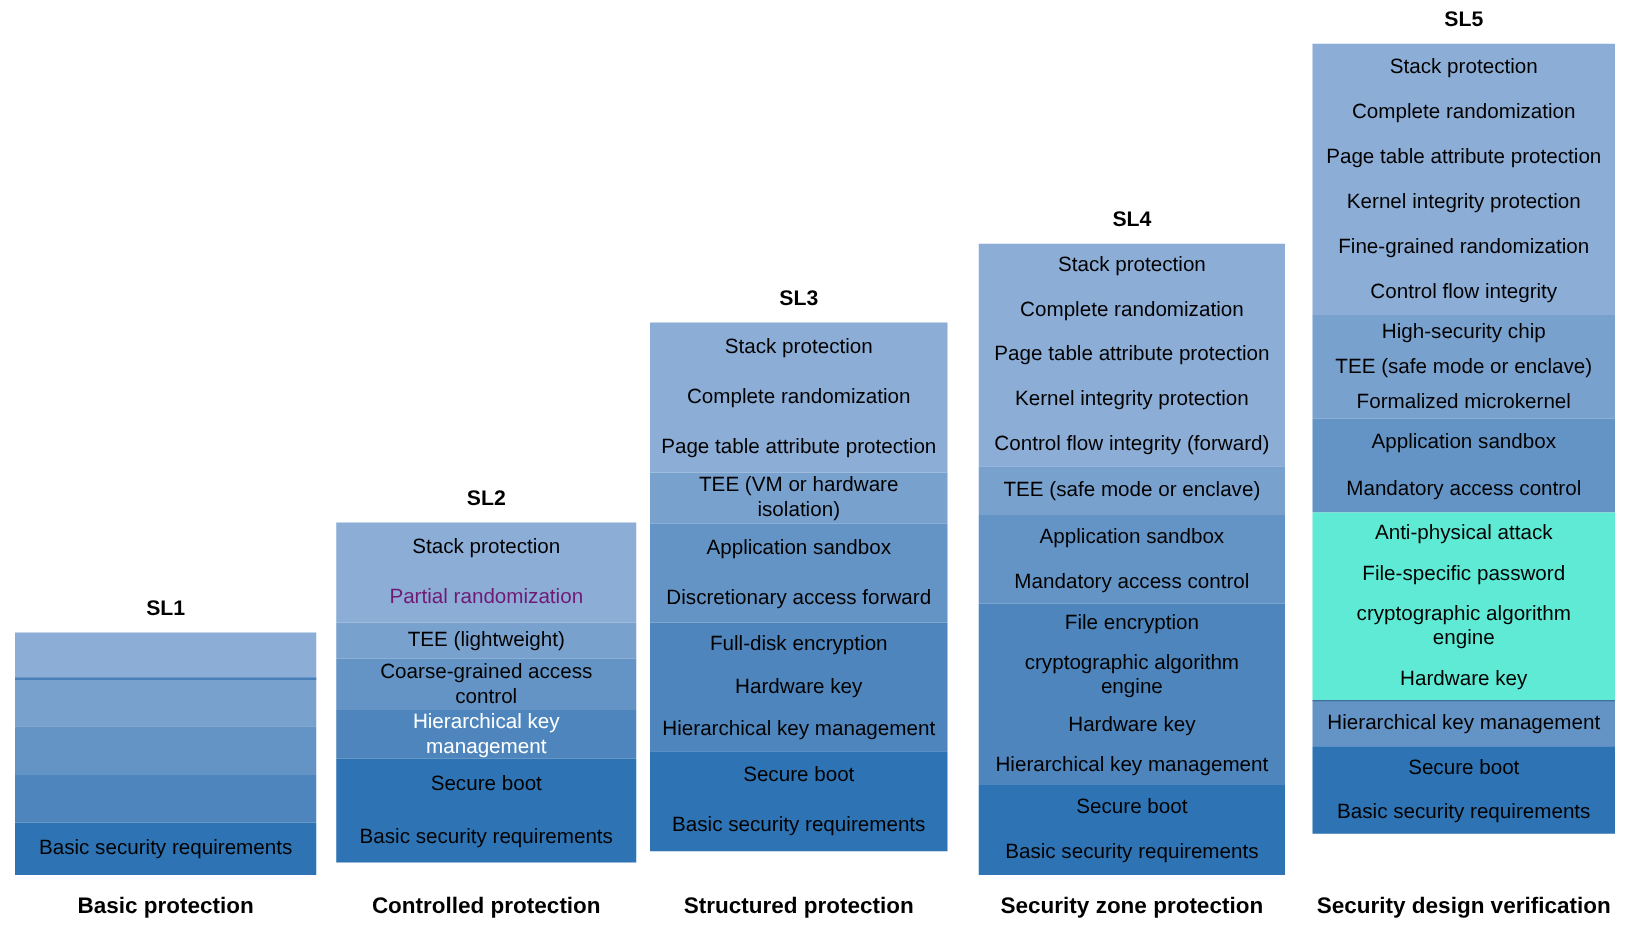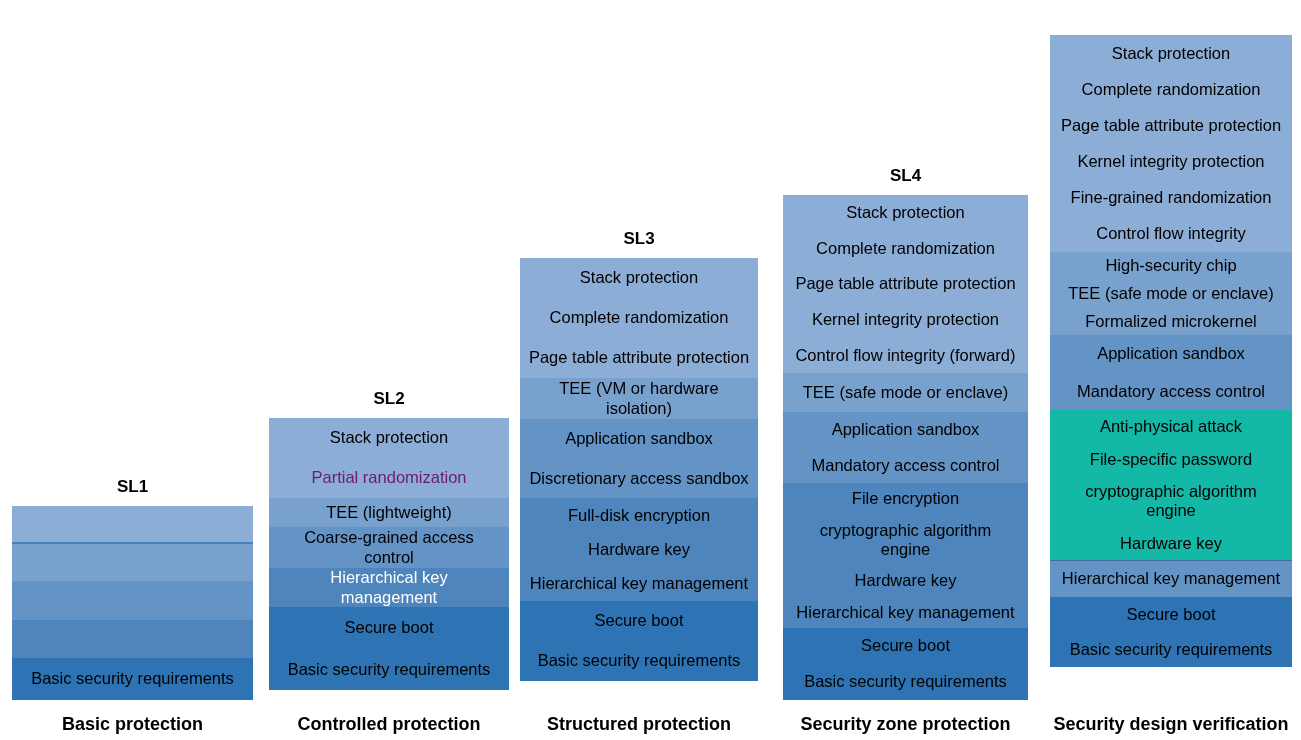"SL5" div.col-title { html: none -> <div>SL5</div> }
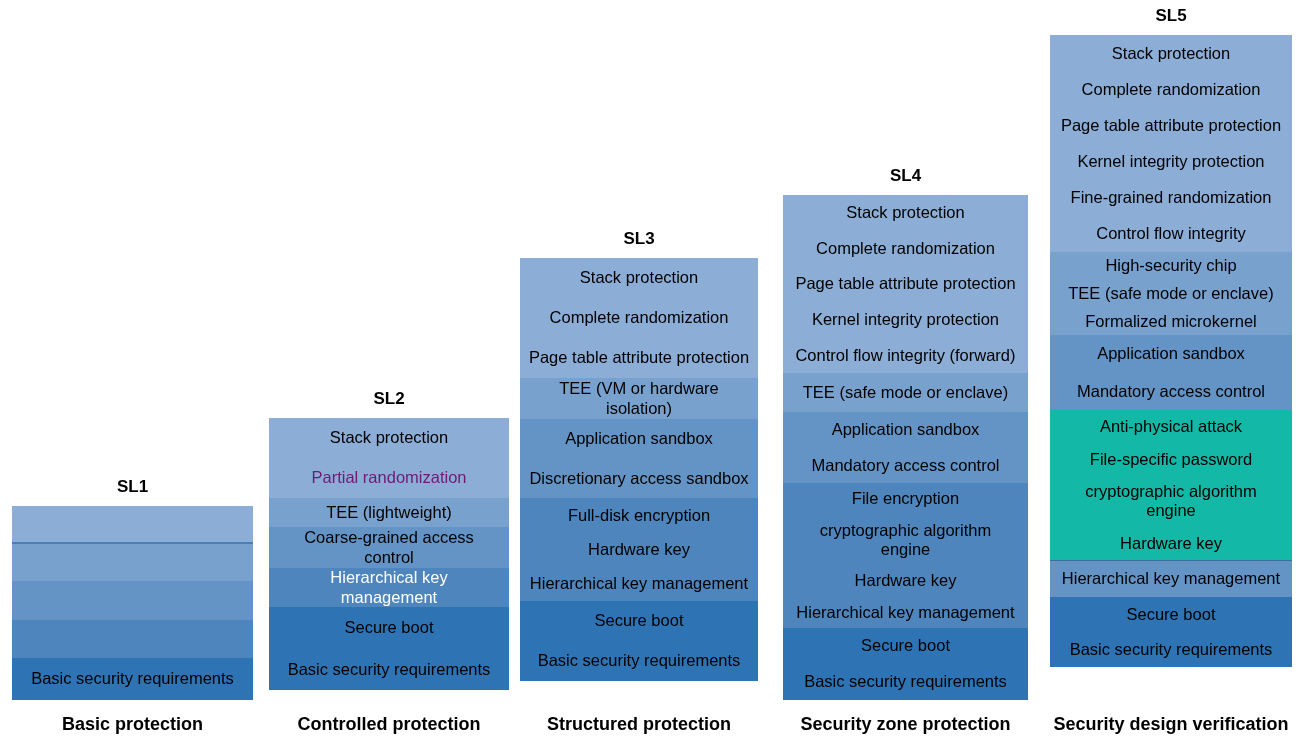"Anti-physical attack" div.band { background: #14b8a6 -> #5eead4 }
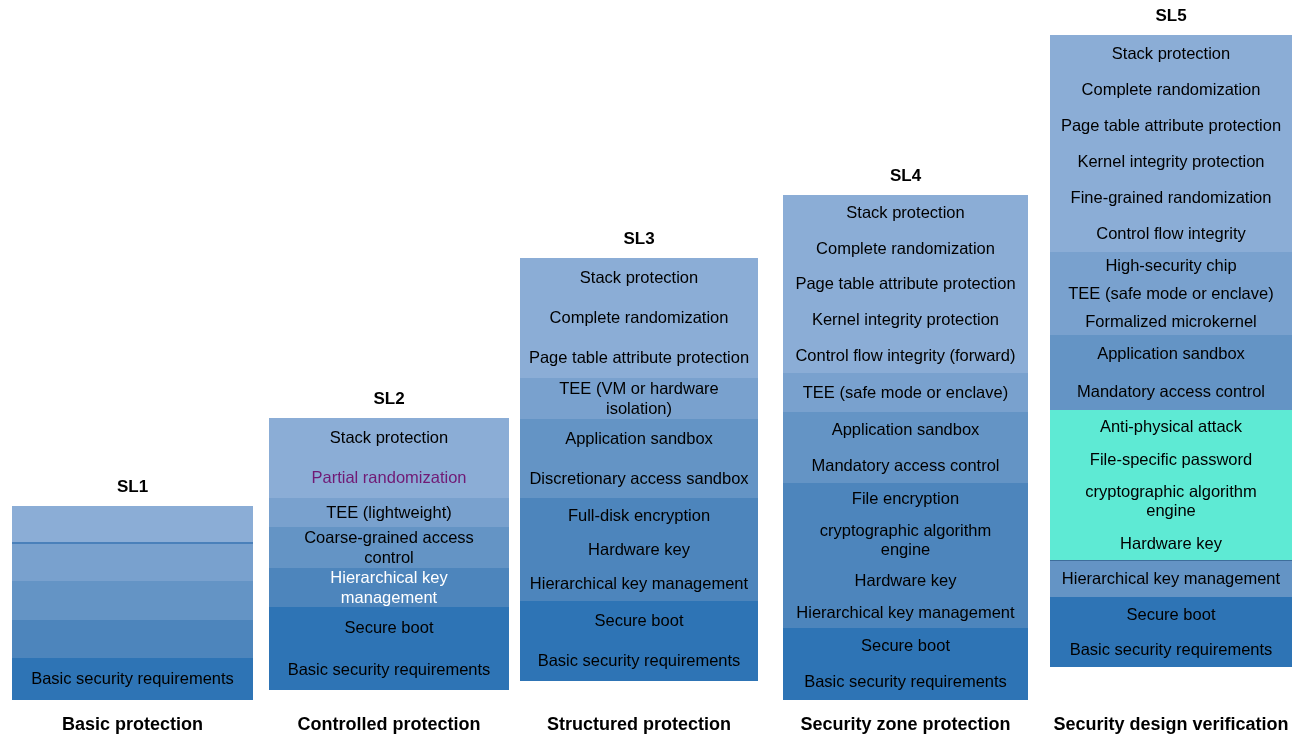"Discretionary access sandbox" div.feature-row { text: sandbox -> forward }
